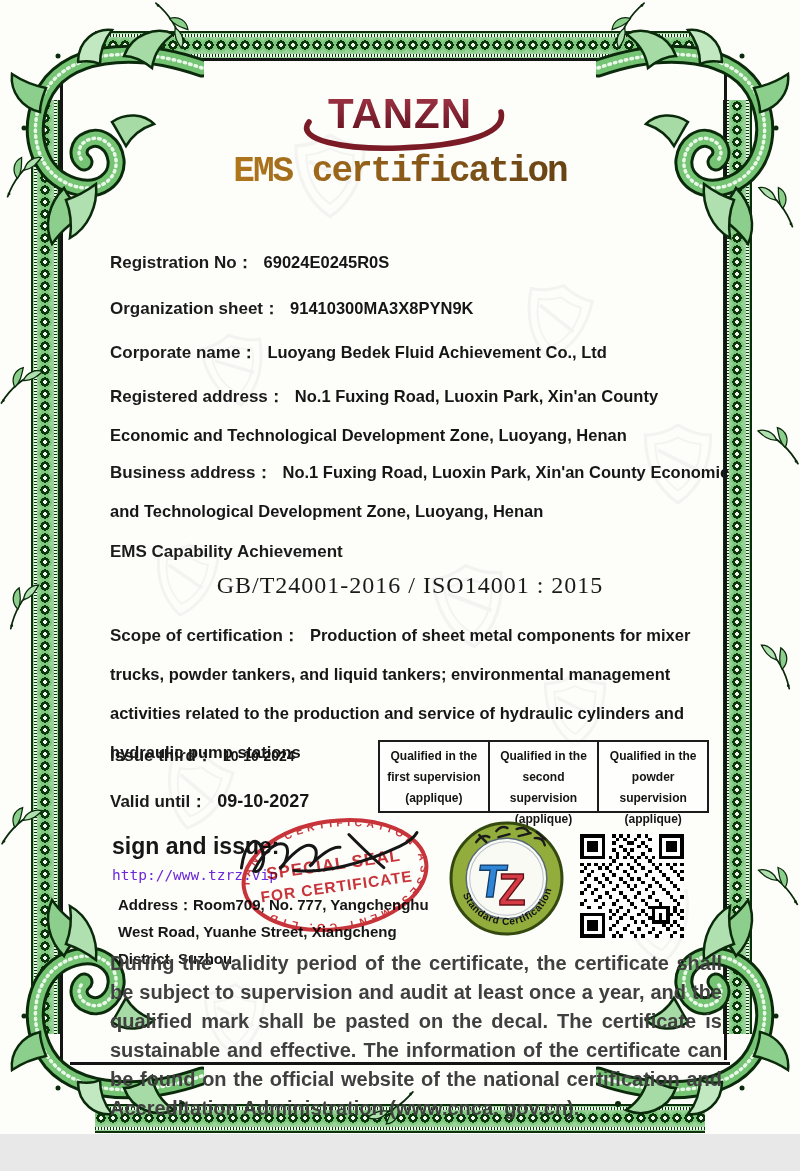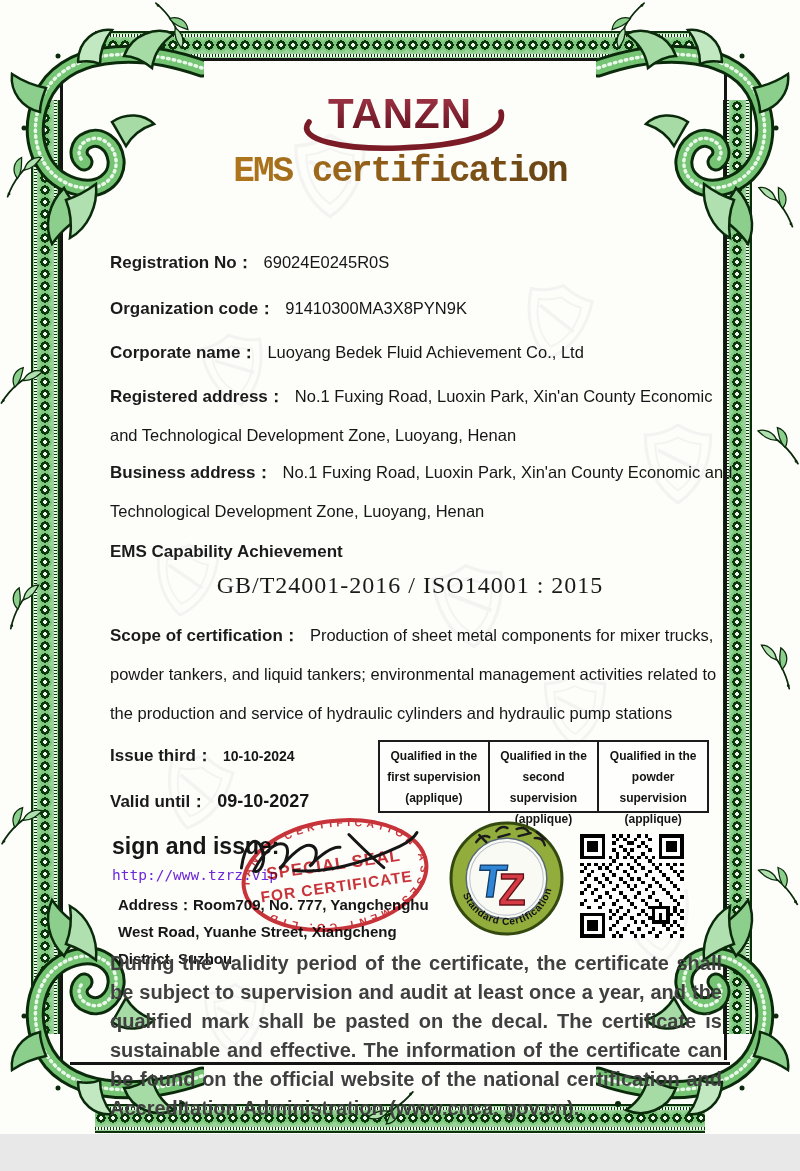"69024E0245R0S" .f .val { font-weight: 400 -> 700 }
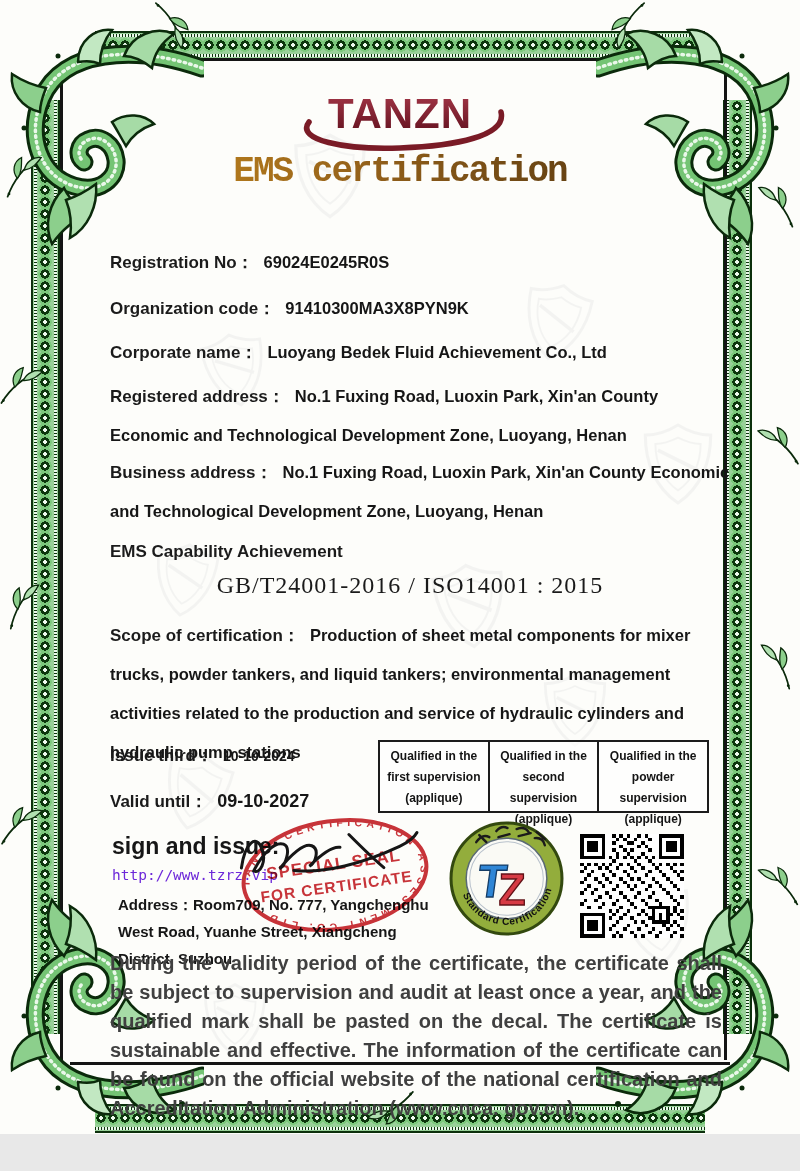"Organization code：" span.lab { text: code -> sheet }
